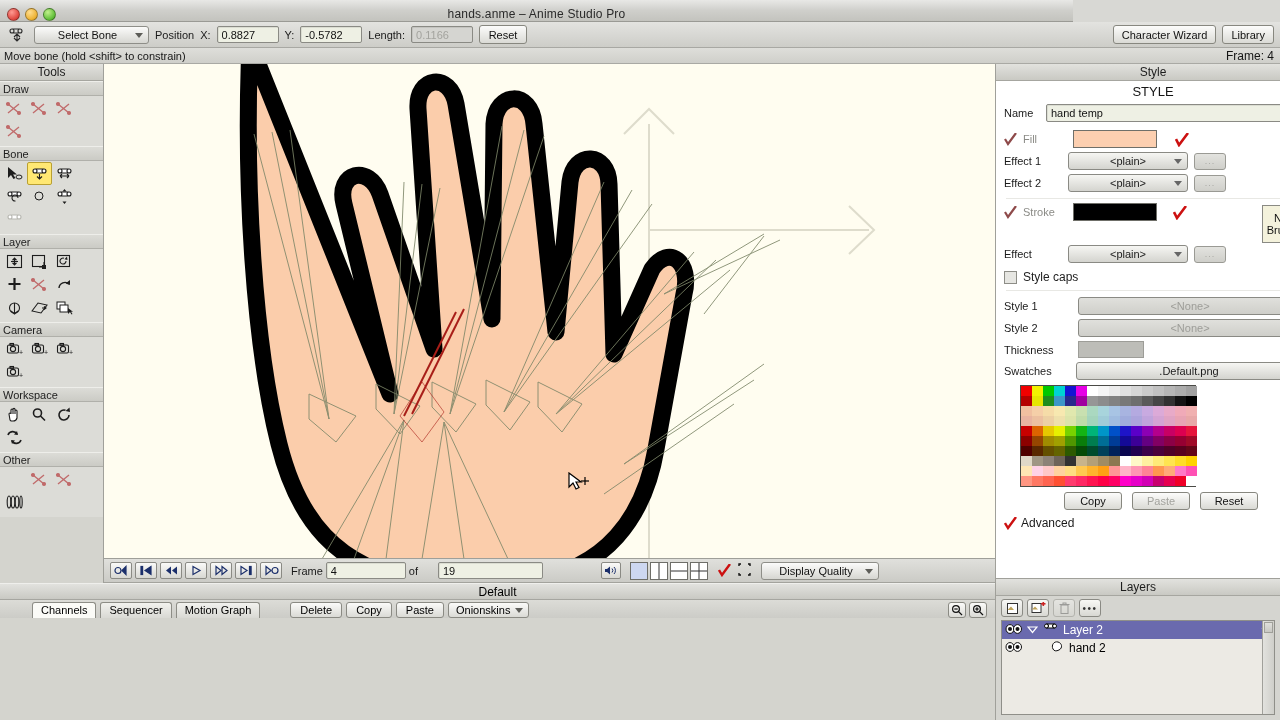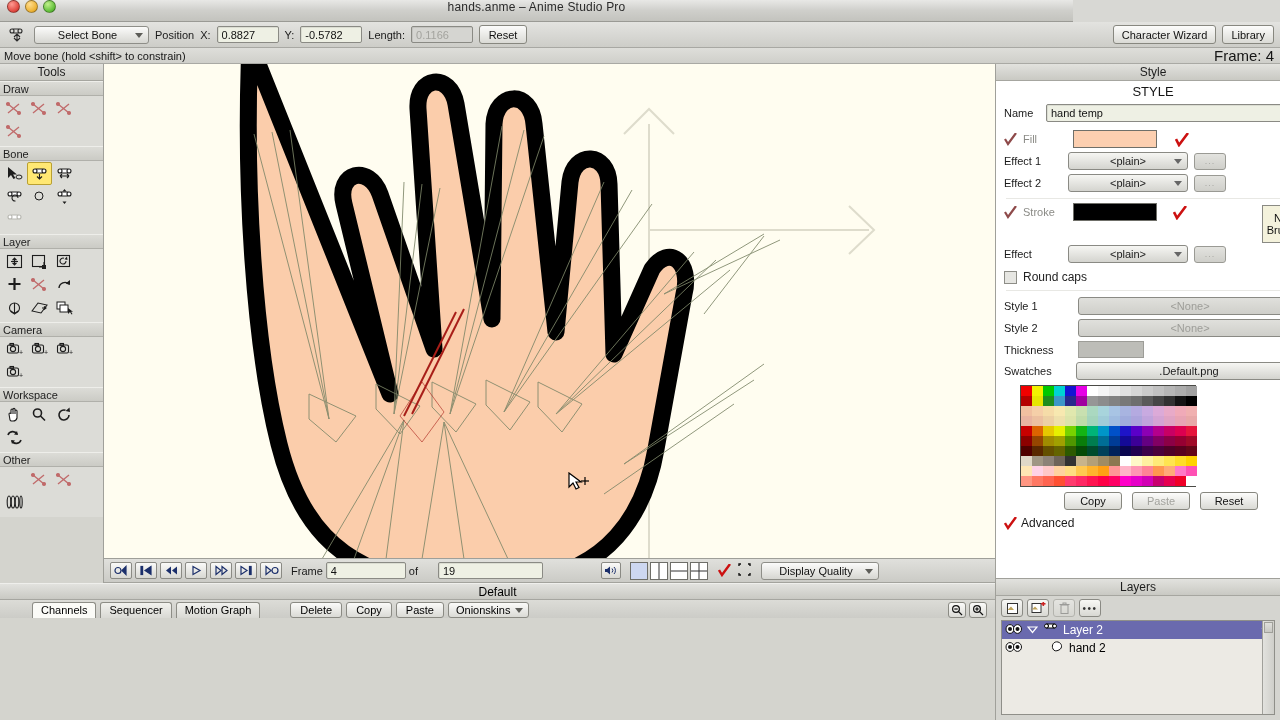"hands.anme – Anime Studio Pro" #titlebar { align-items: flex-start -> flex-end }
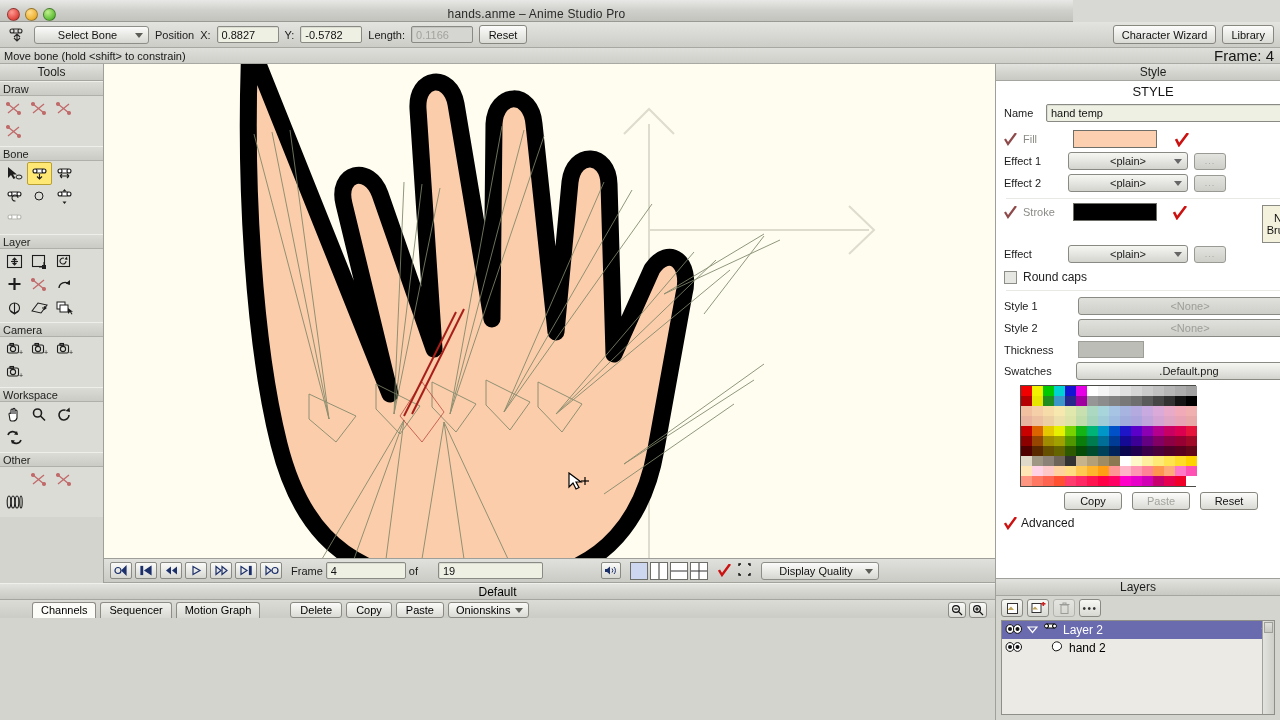"Frame: 4" #framelabel { font-size: 15px -> 12px }
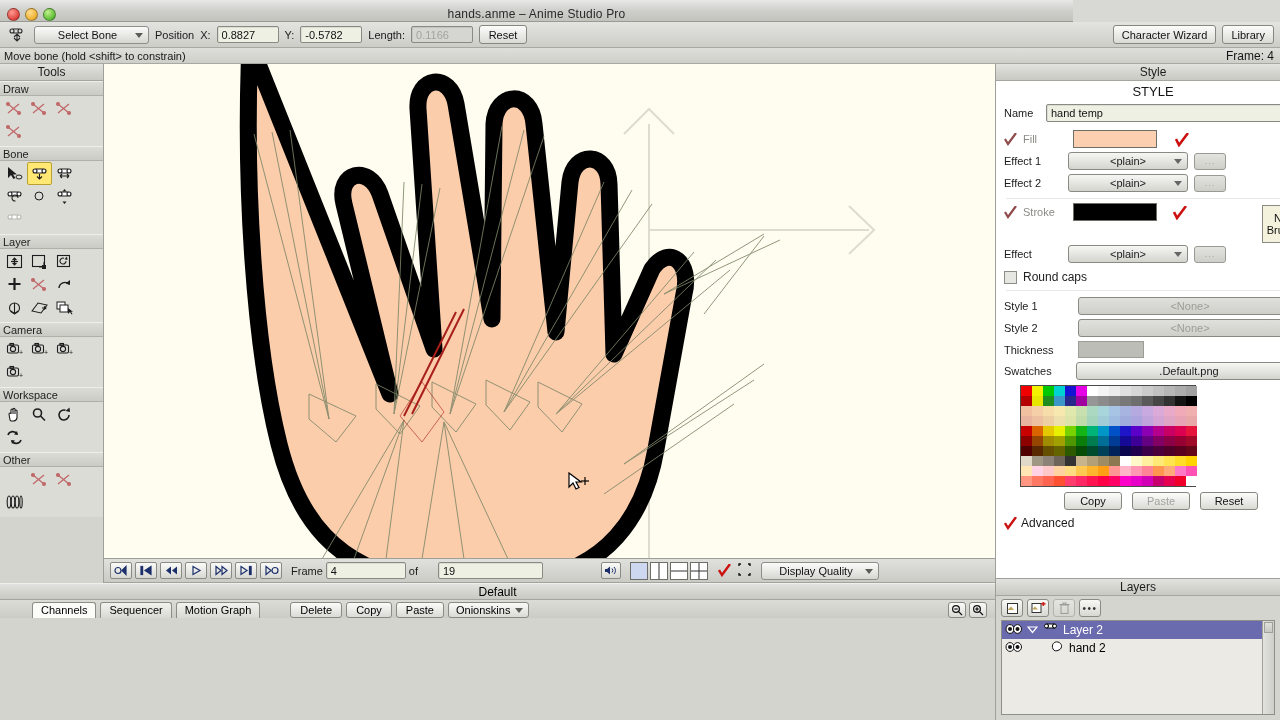"Round caps" span { text: Round -> Style }
